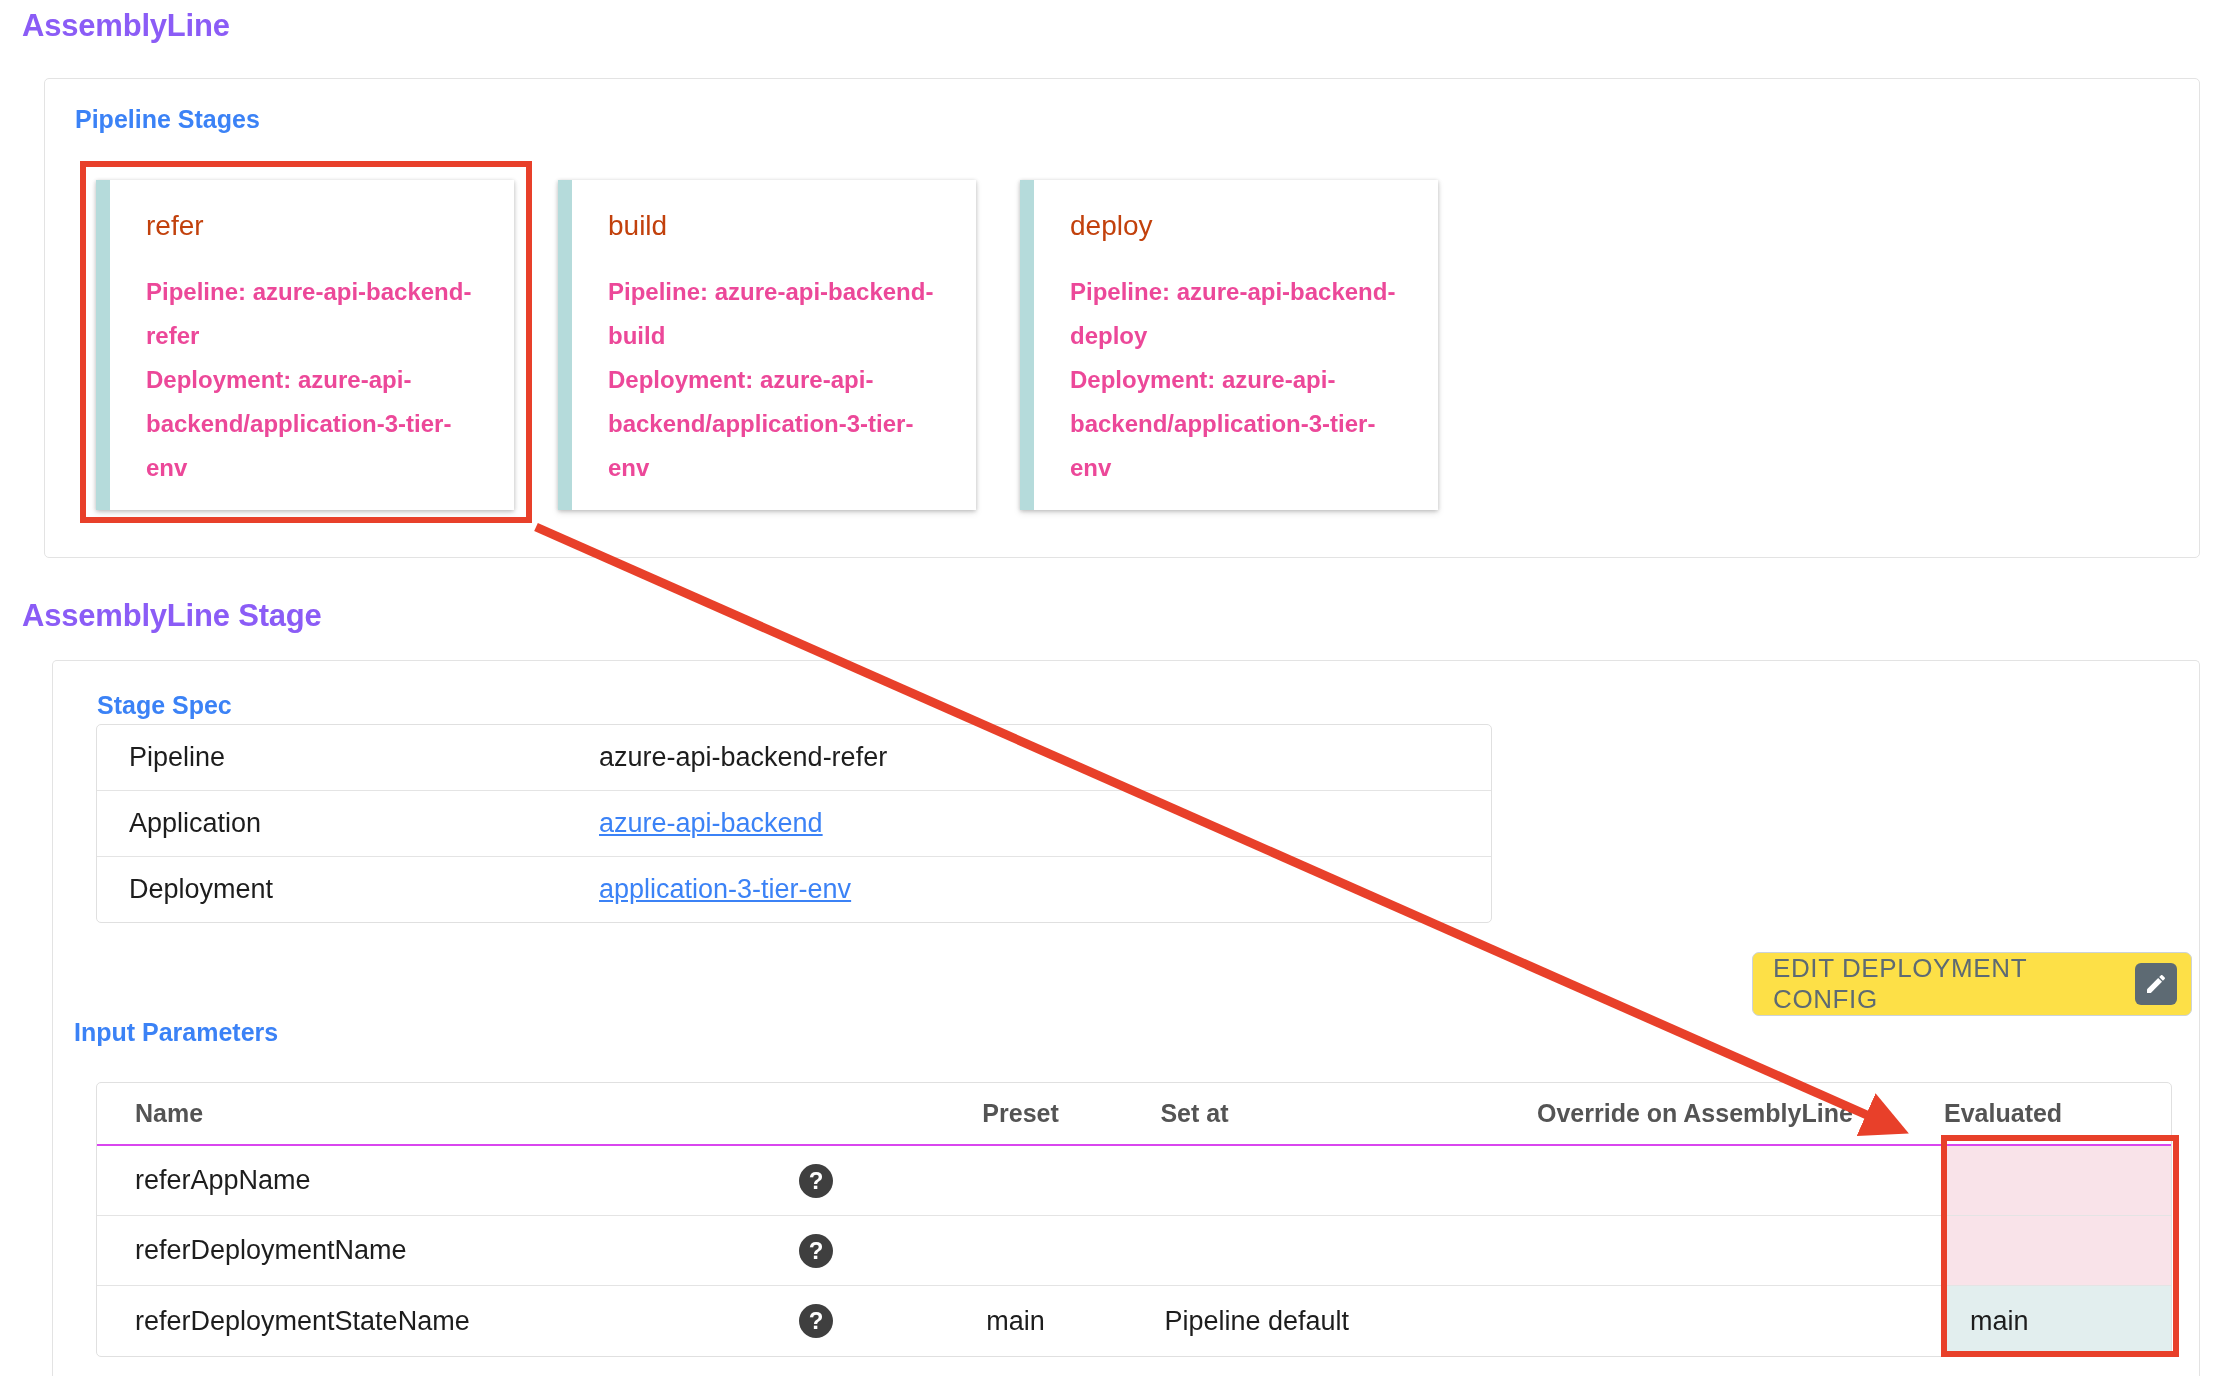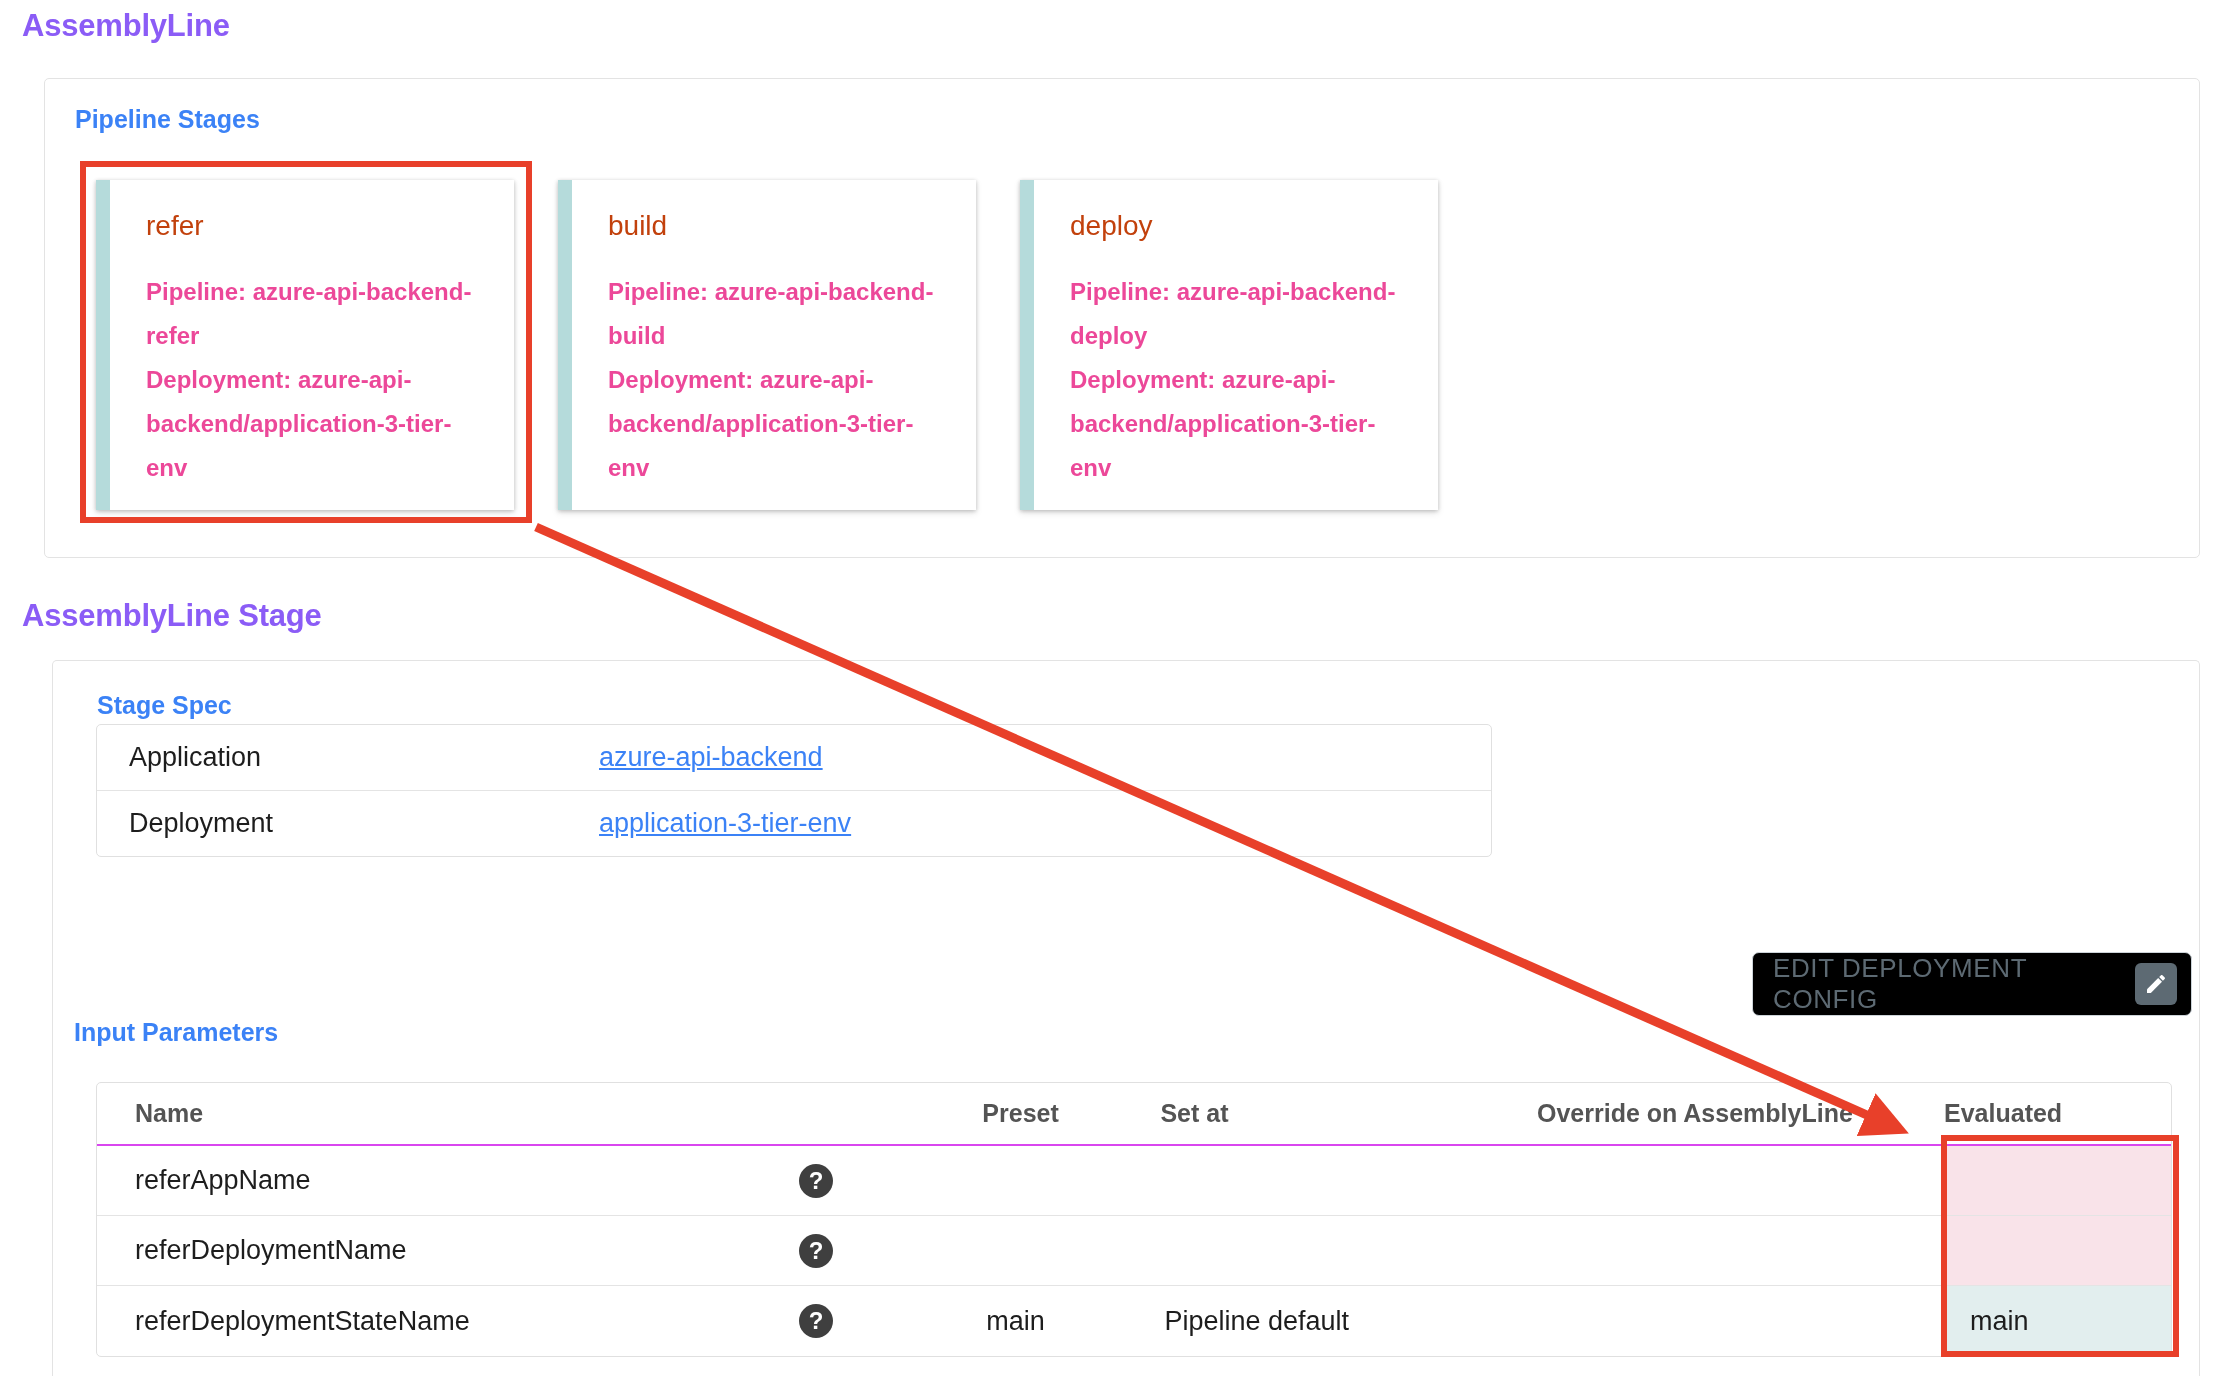"Pipeline" tr { html: none -> <tr> <td>Pipeline</td> <td>azure-api-backend-refer</td> </tr> }
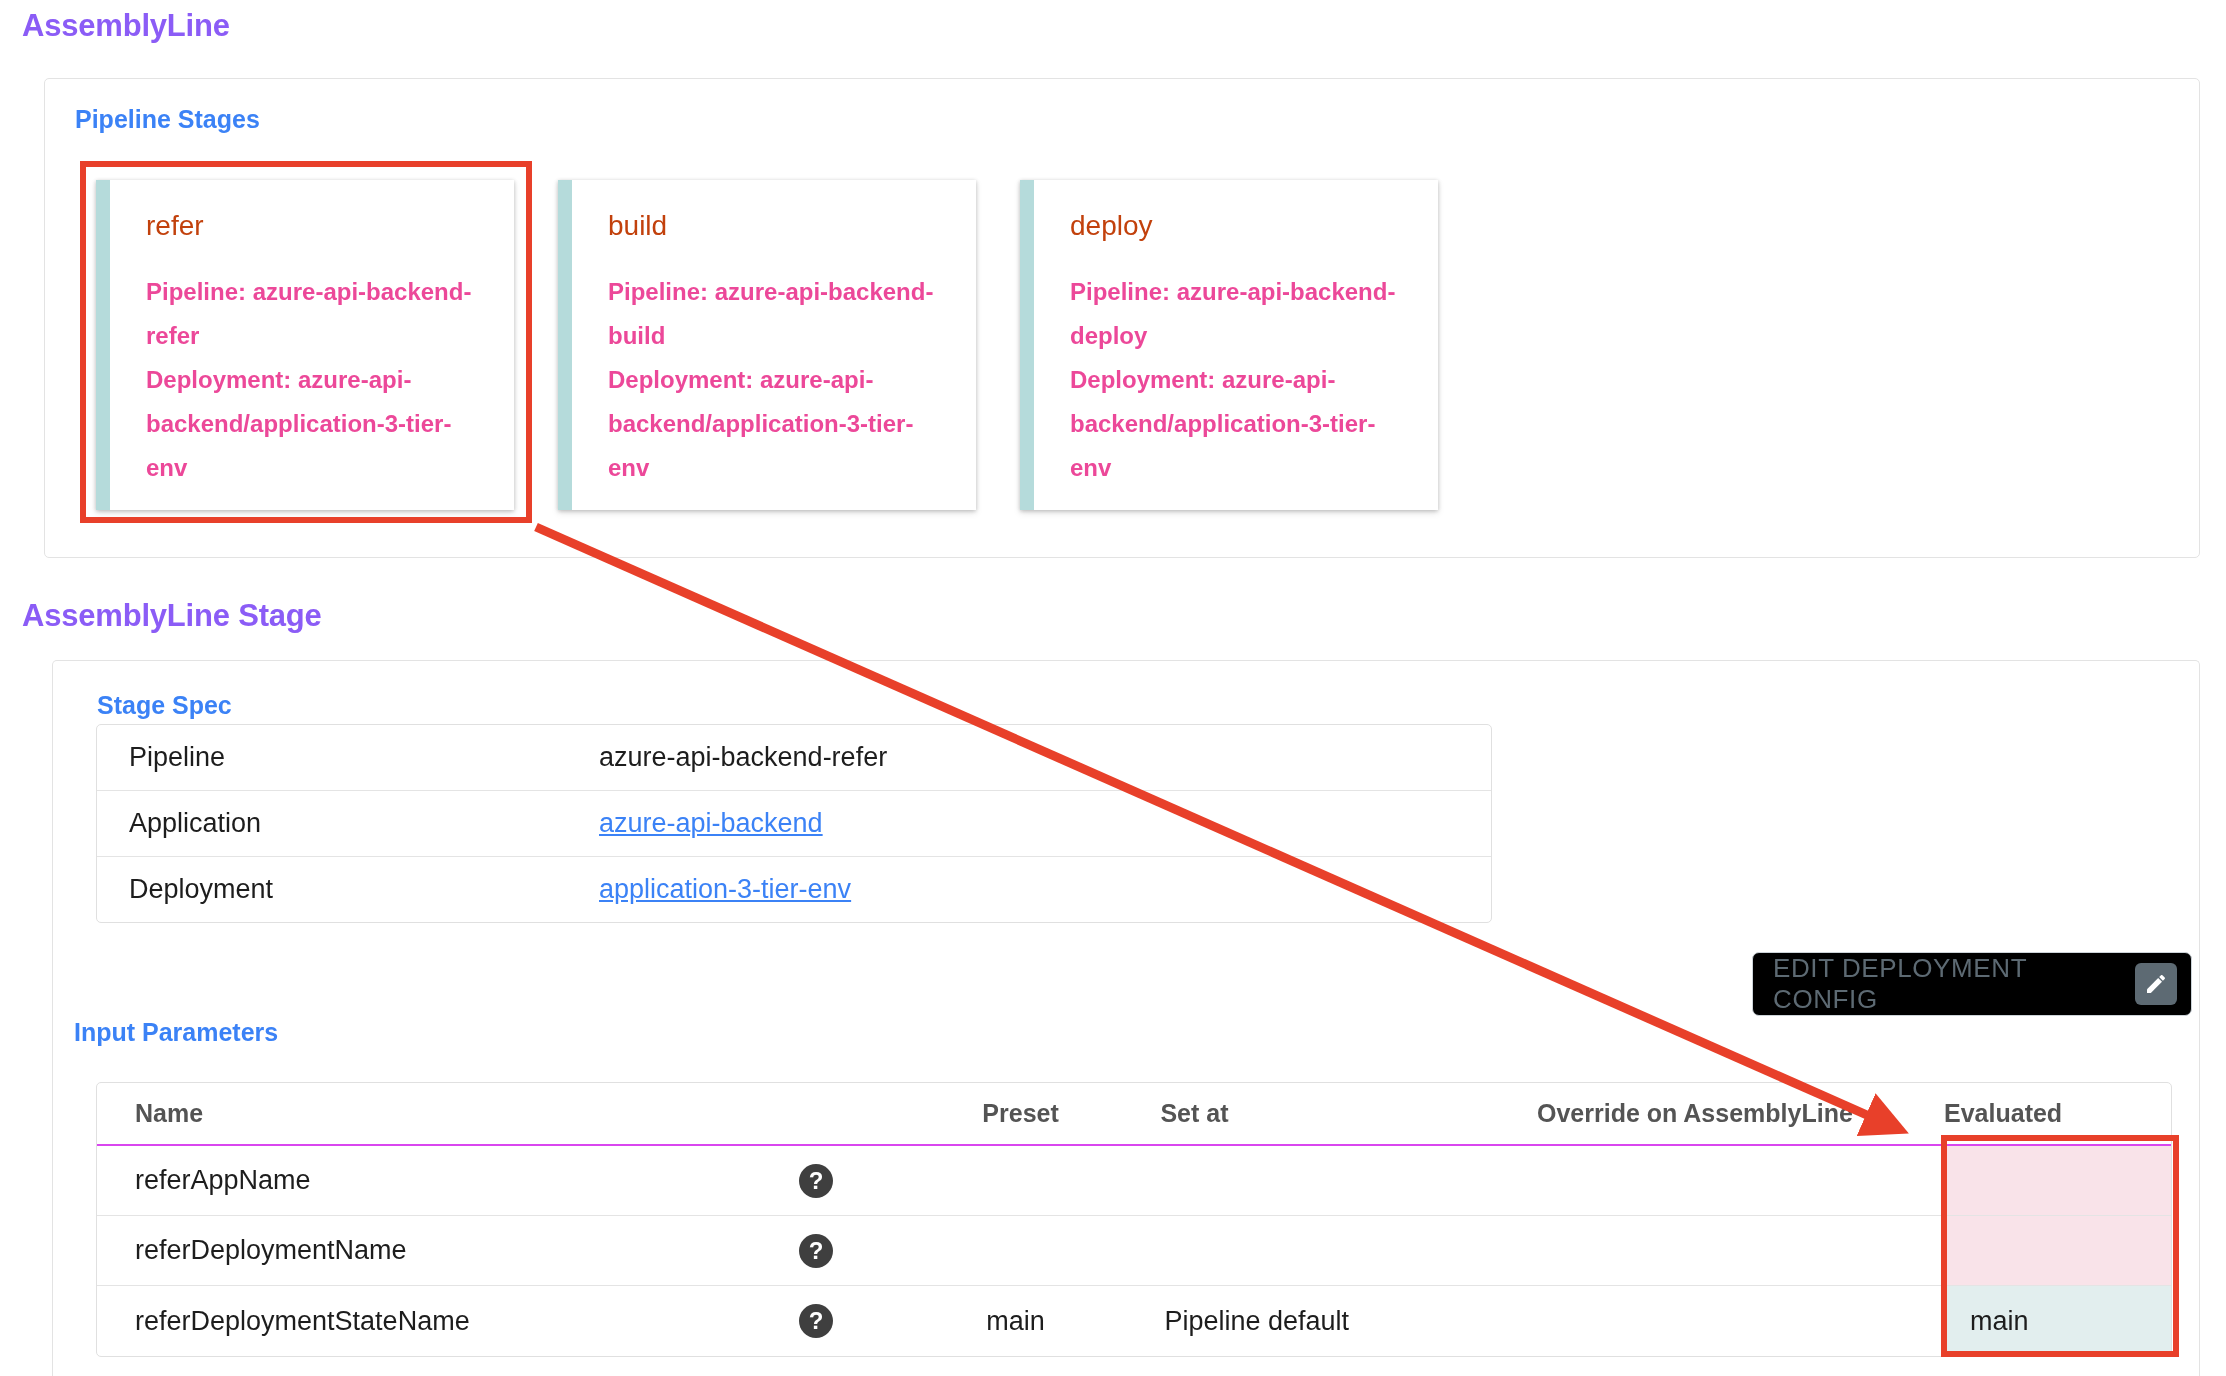"EDIT DEPLOYMENT CONFIG" #edit-btn { background: #000000 -> #fde047 }
